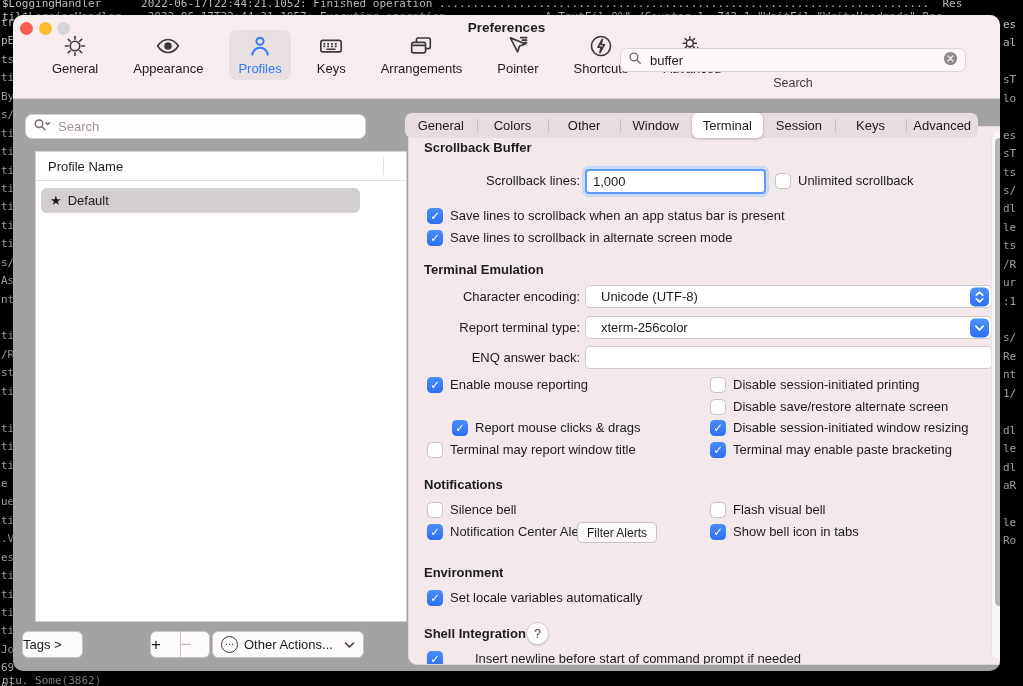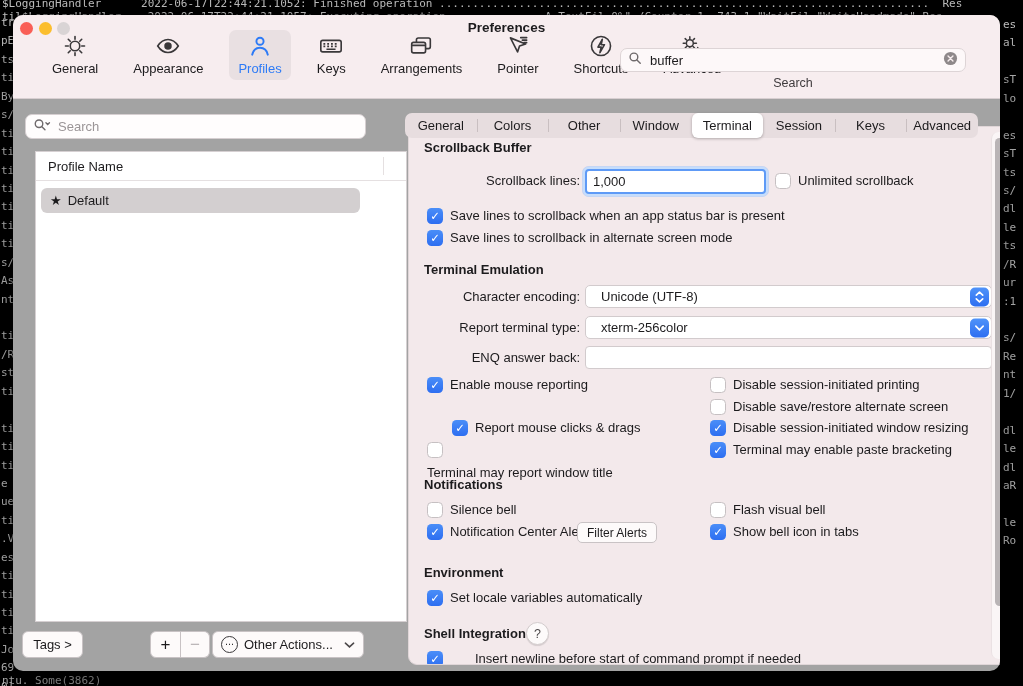"Terminal may report window title" label.cb { flex-direction: column -> none }
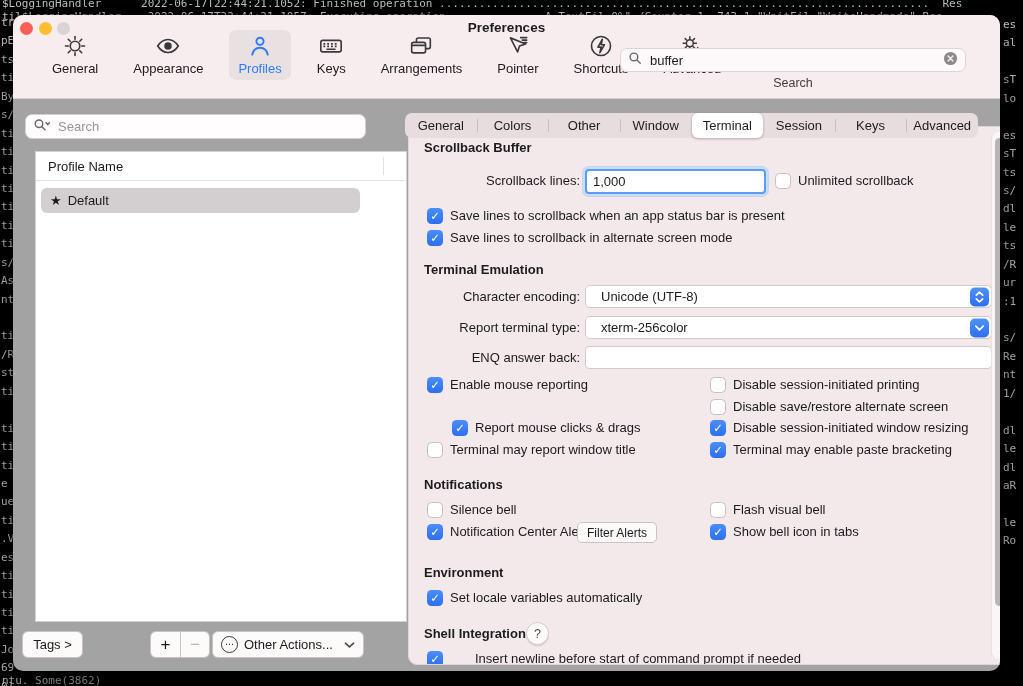"Tags >" .btn { justify-content: center -> none }
